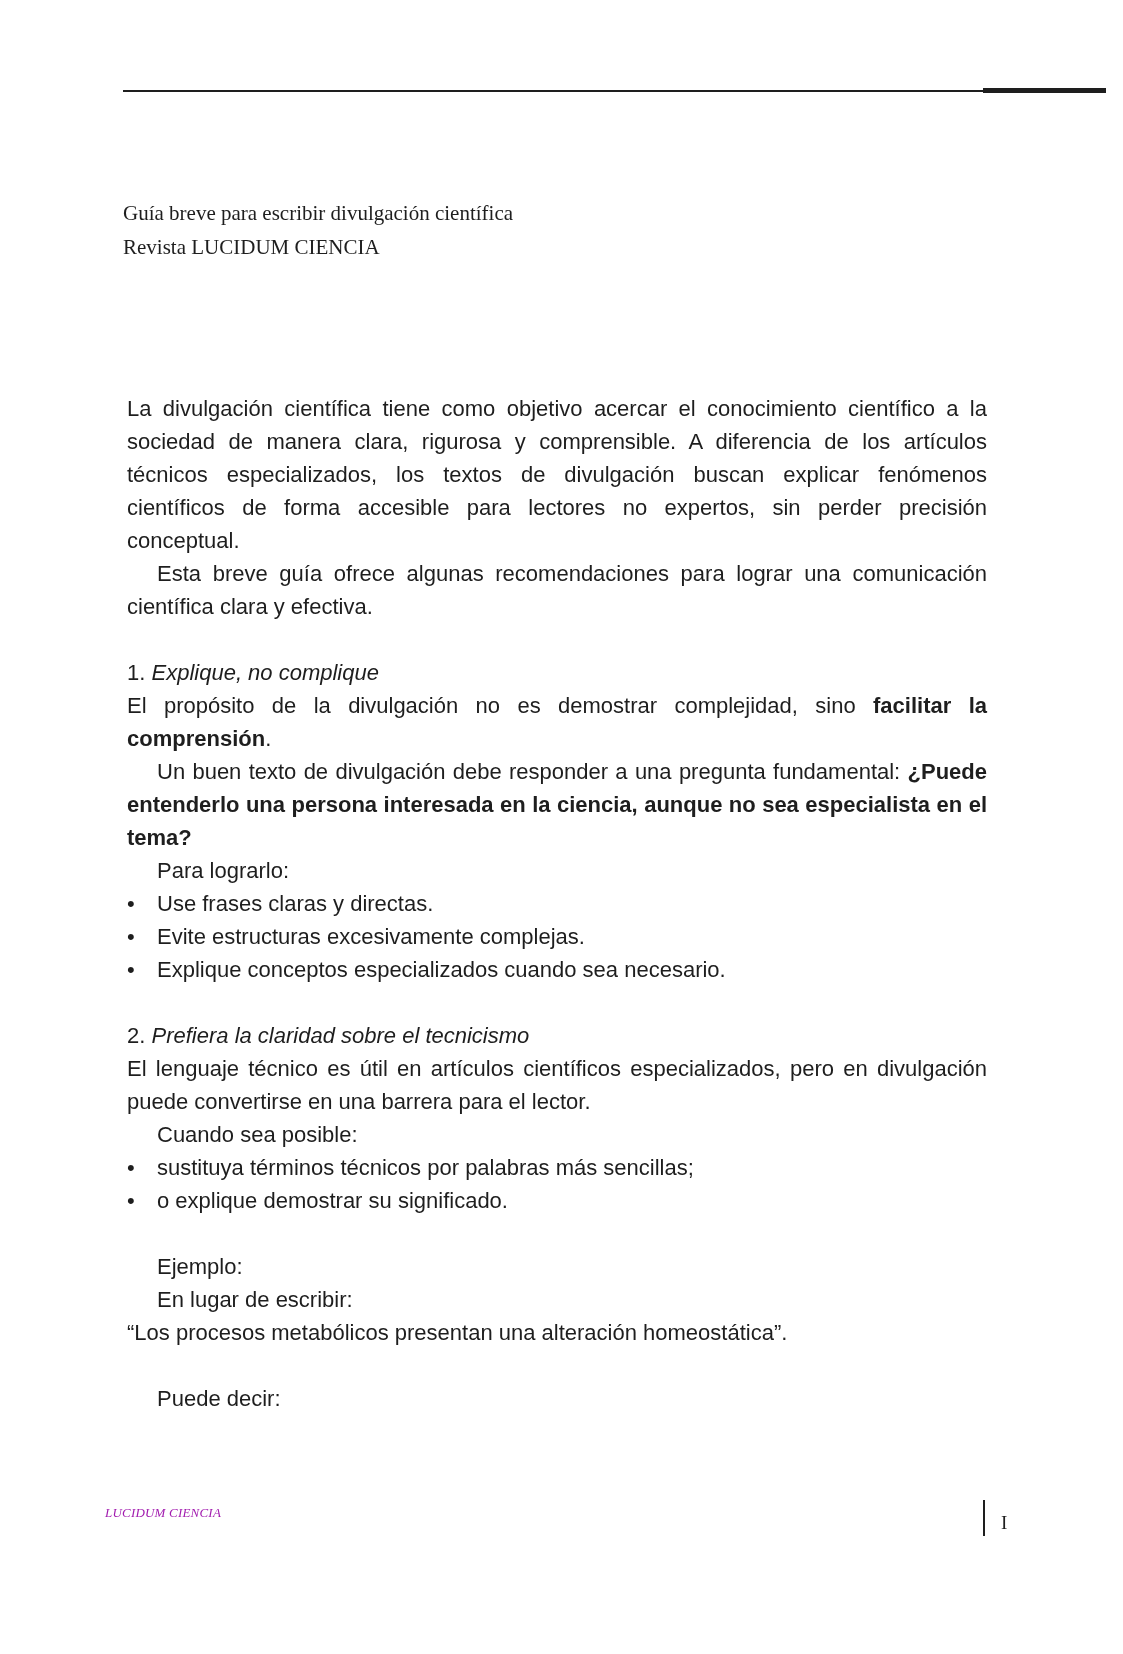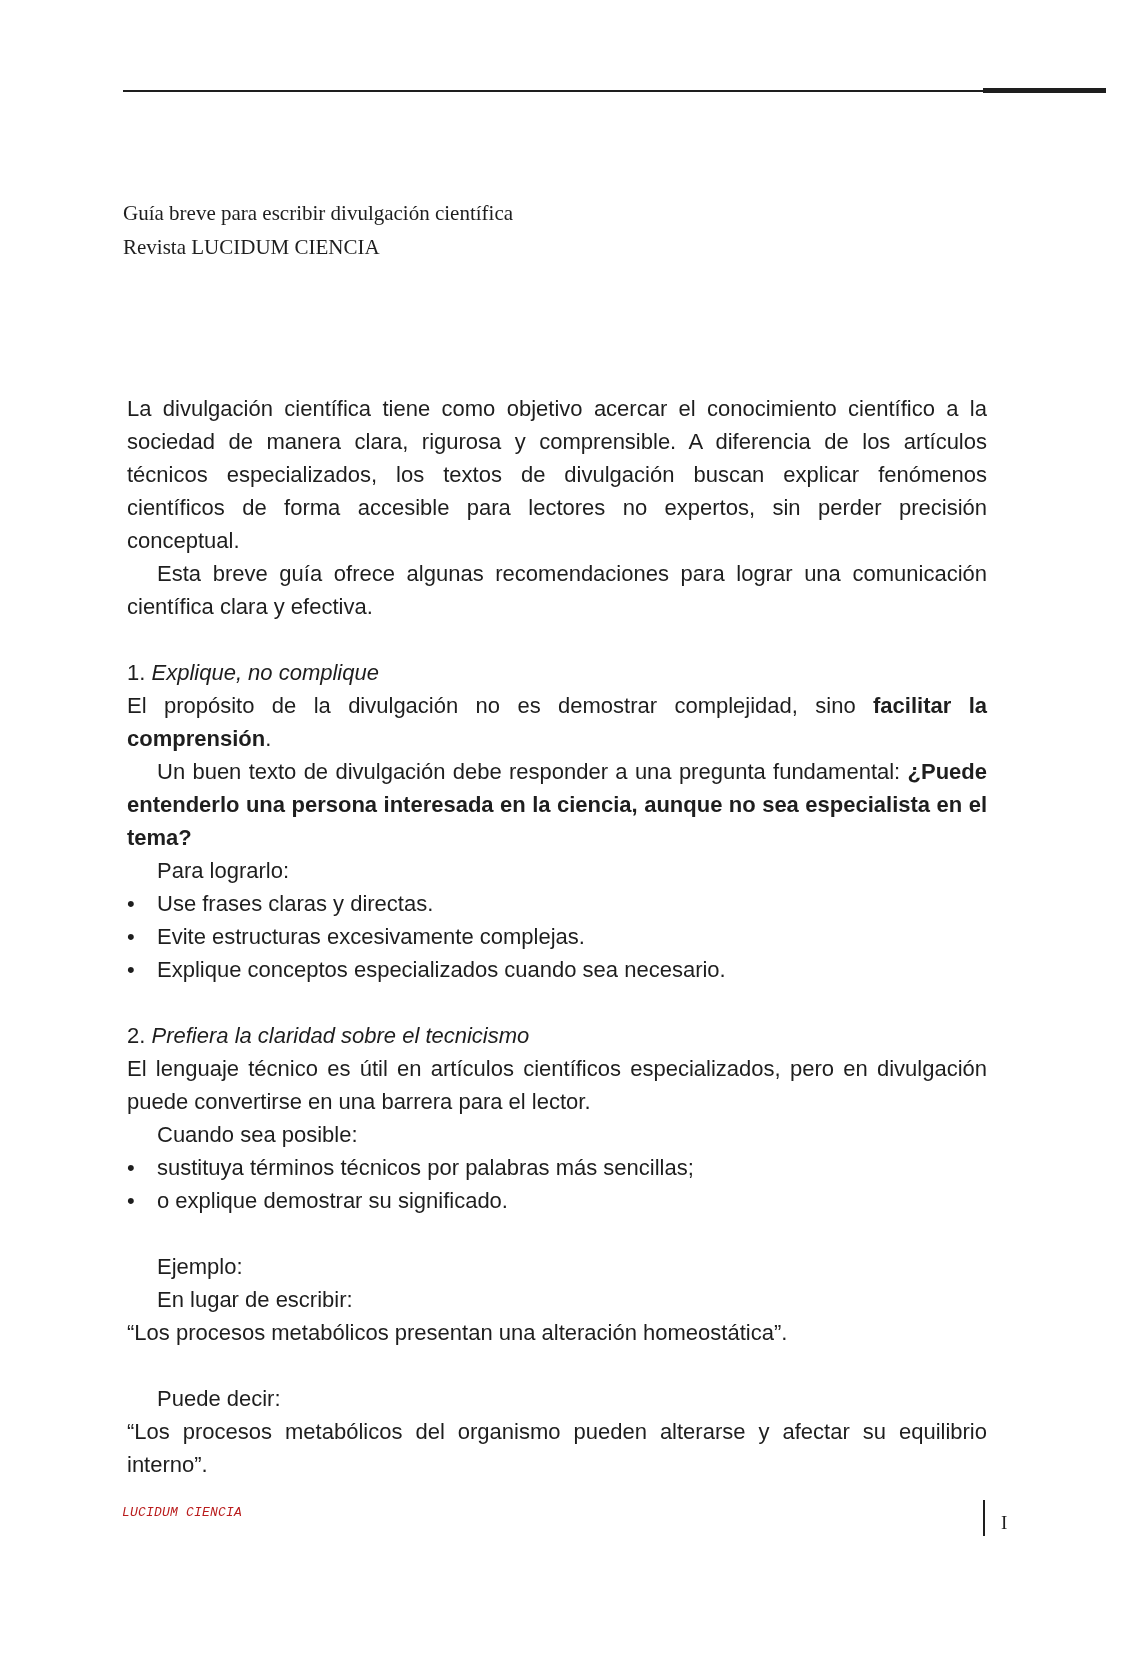"“Los procesos metabólicos del organismo" p.quote-just { html: <p>“Los procesos metabólicos del organismo pueden alterarse y afectar su equilibrio interno”.</p> -> none }
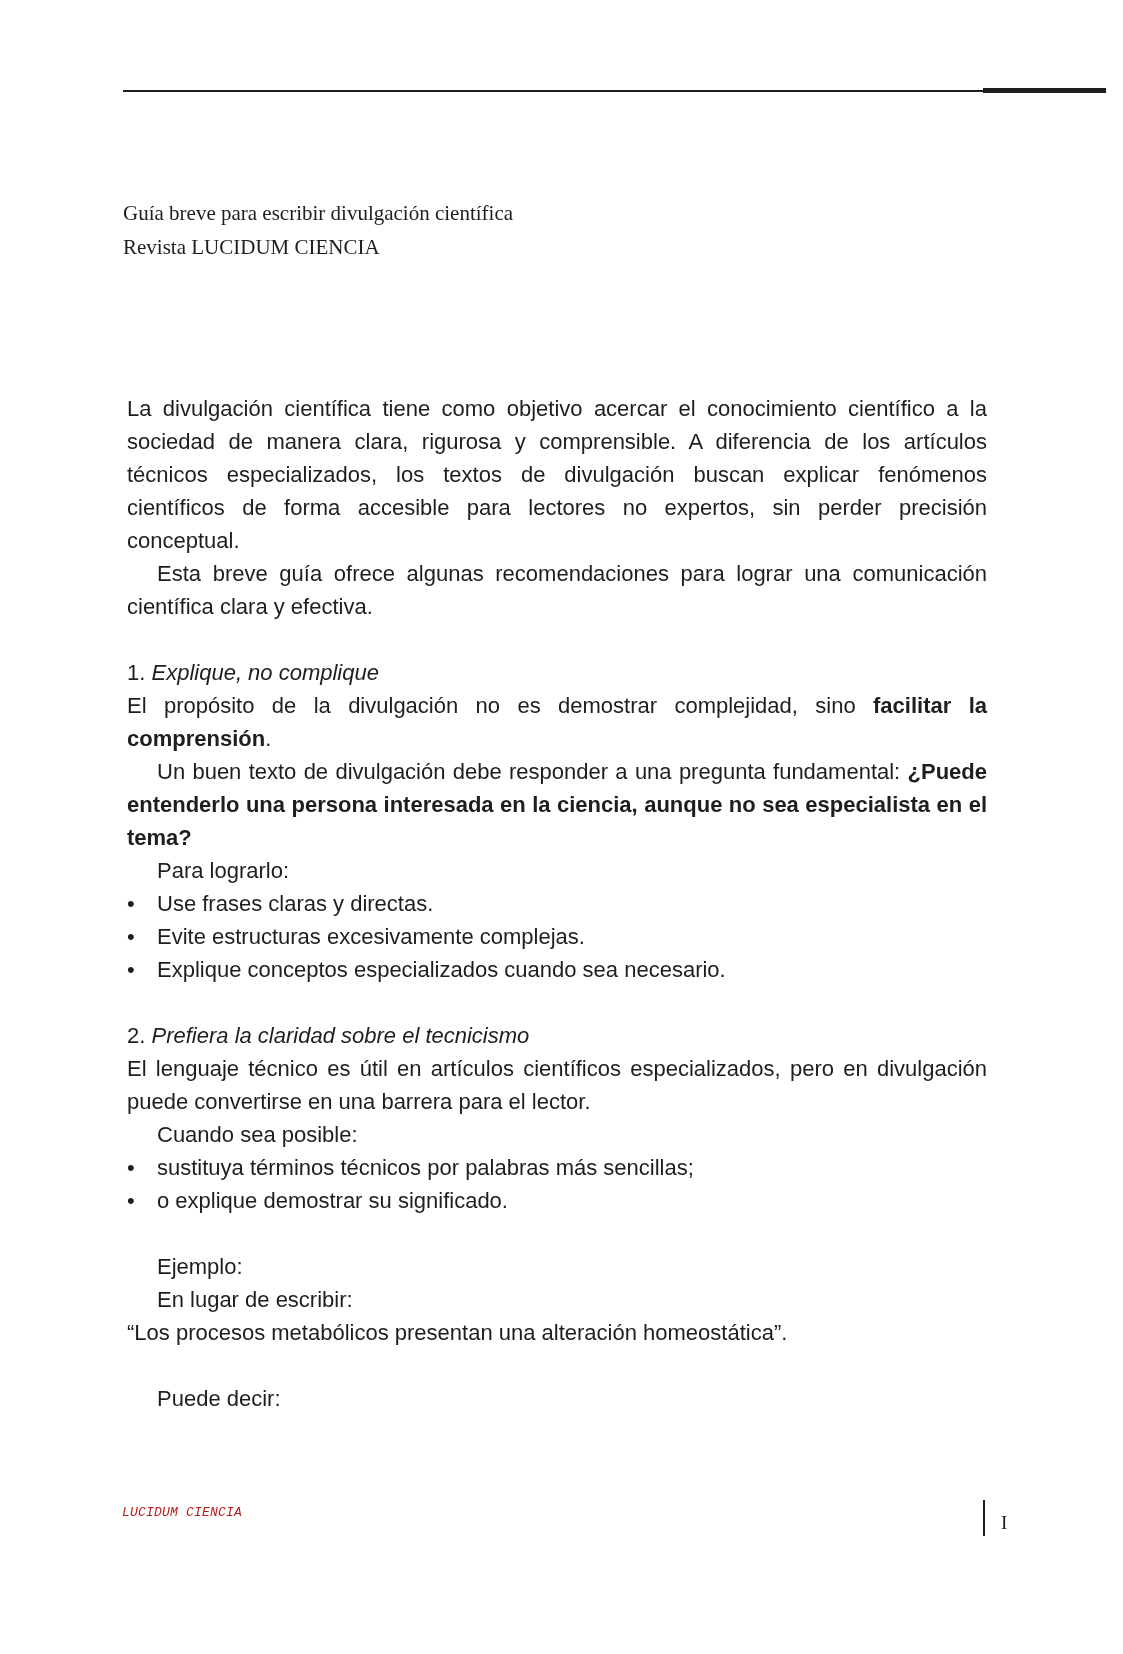"LUCIDUM CIENCIA" .footer { color: #b91c1c -> #a21caf; font-family: Liberation Mono, monospace -> Liberation Serif, serif; left: 122px -> 105px }
